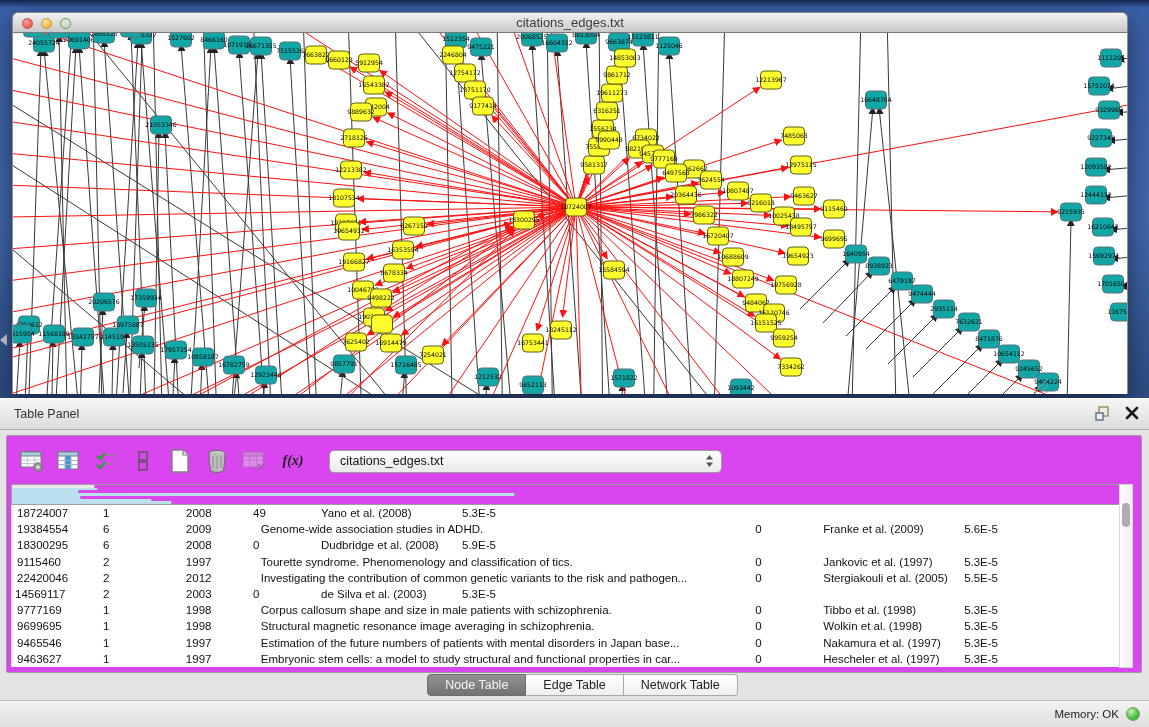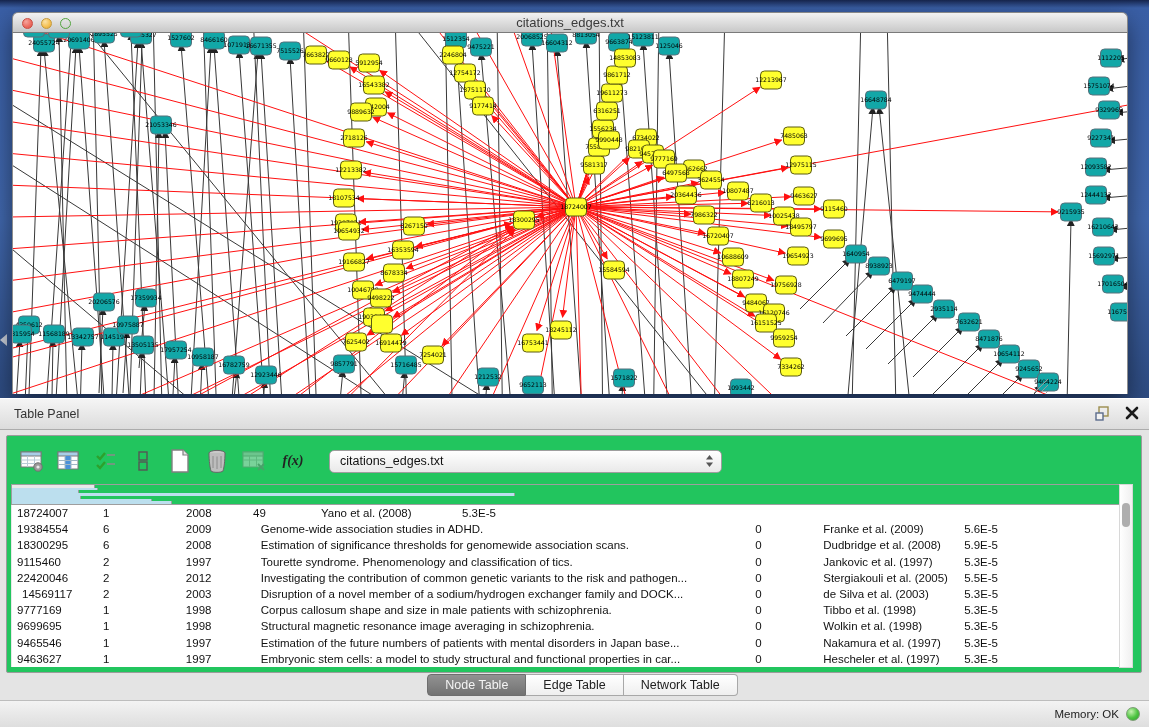"f(x)" .panel-box { background: #22c55e -> #d946ef }
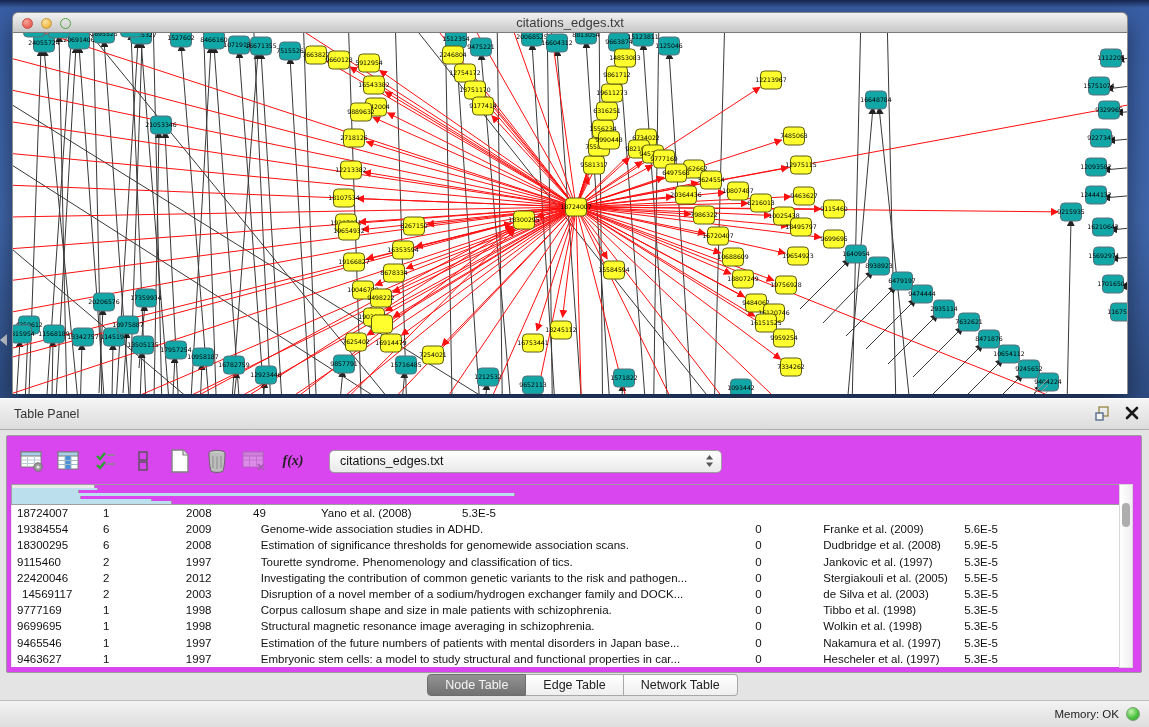"Estimation of significance thresholds" div.td { html: <div>Estimation of significance thresholds for genomewide association scans.</div> -> none }
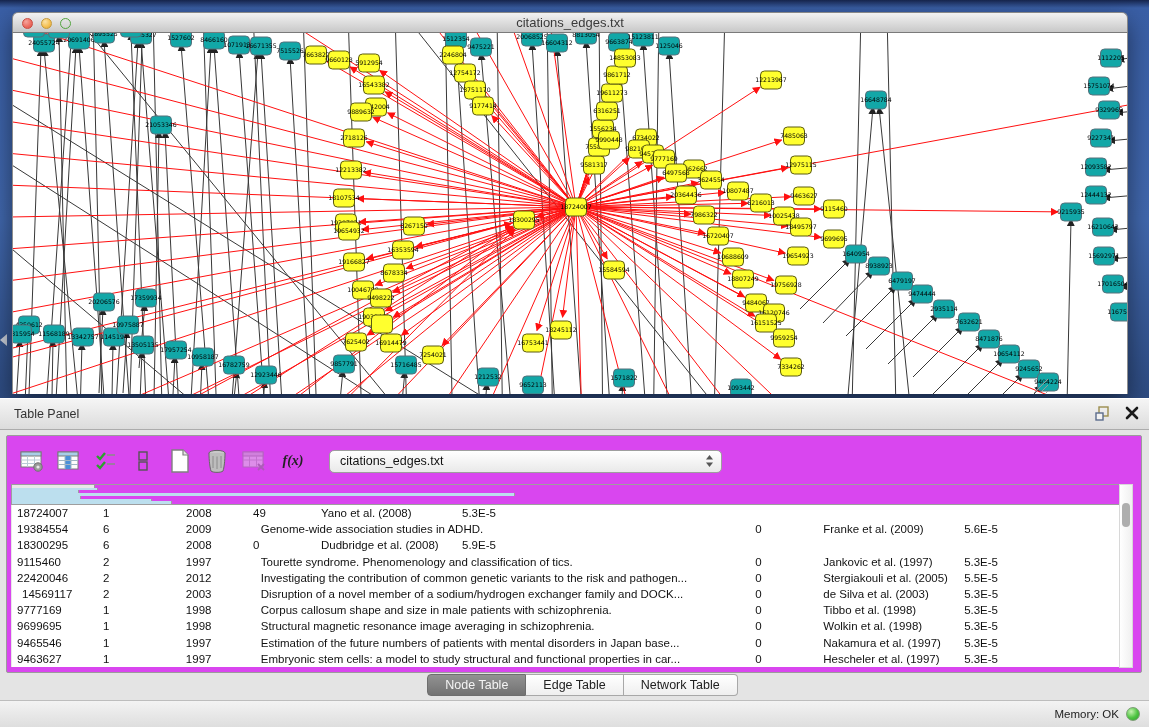"14569117" div.td { padding-left: 10px -> 3px }
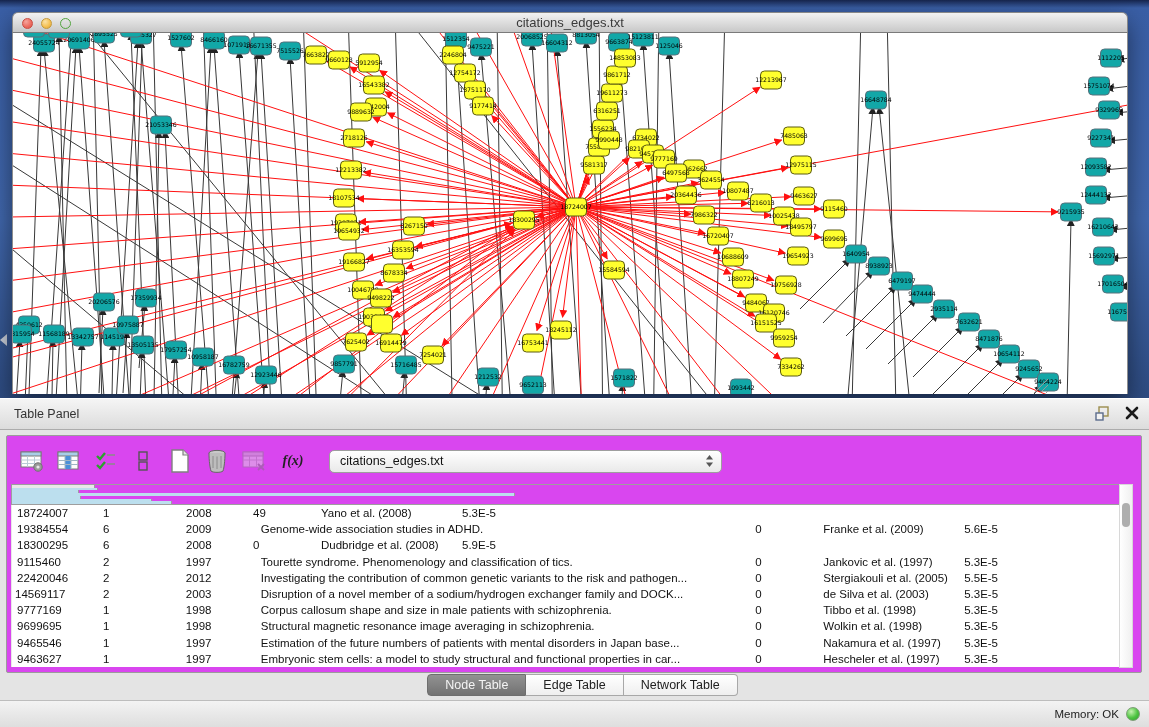"Disruption of a novel member" div.td { html: <div>Disruption of a novel member of a sodium/hydrogen exchanger family and DOCK...</div> -> none }
